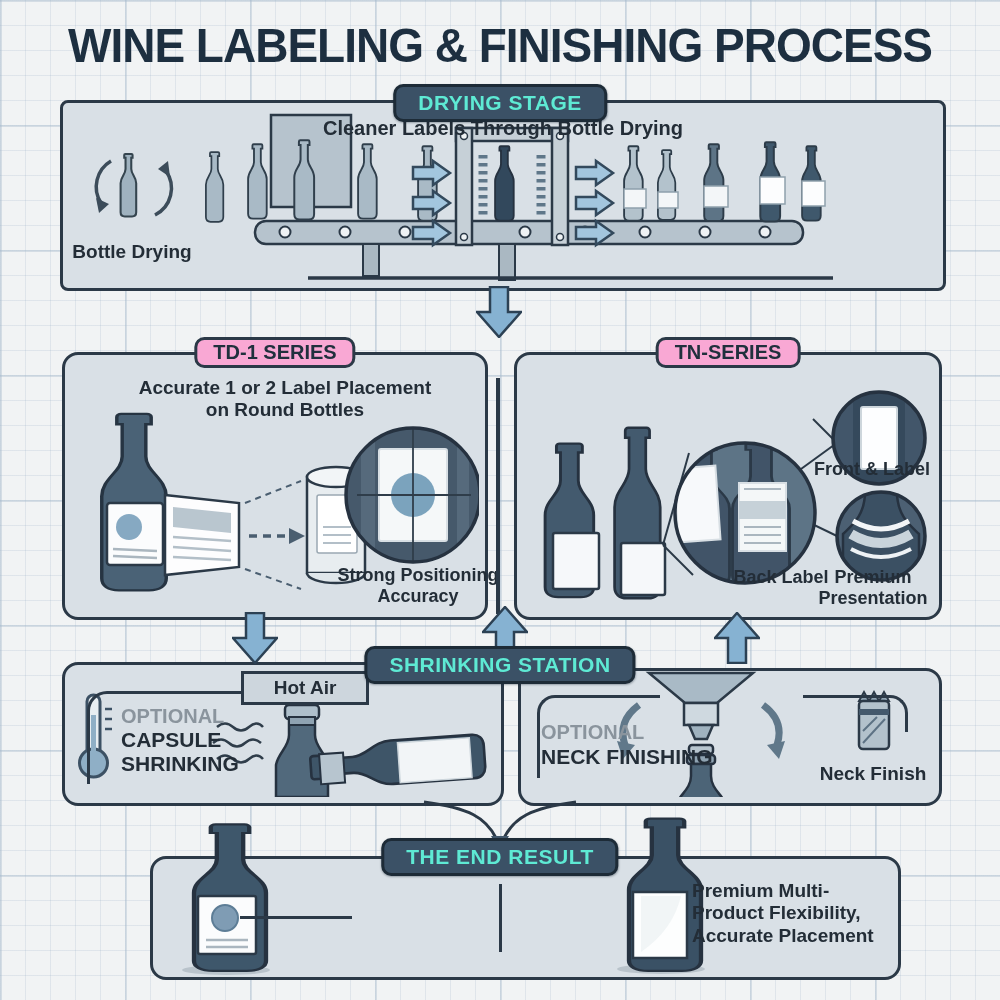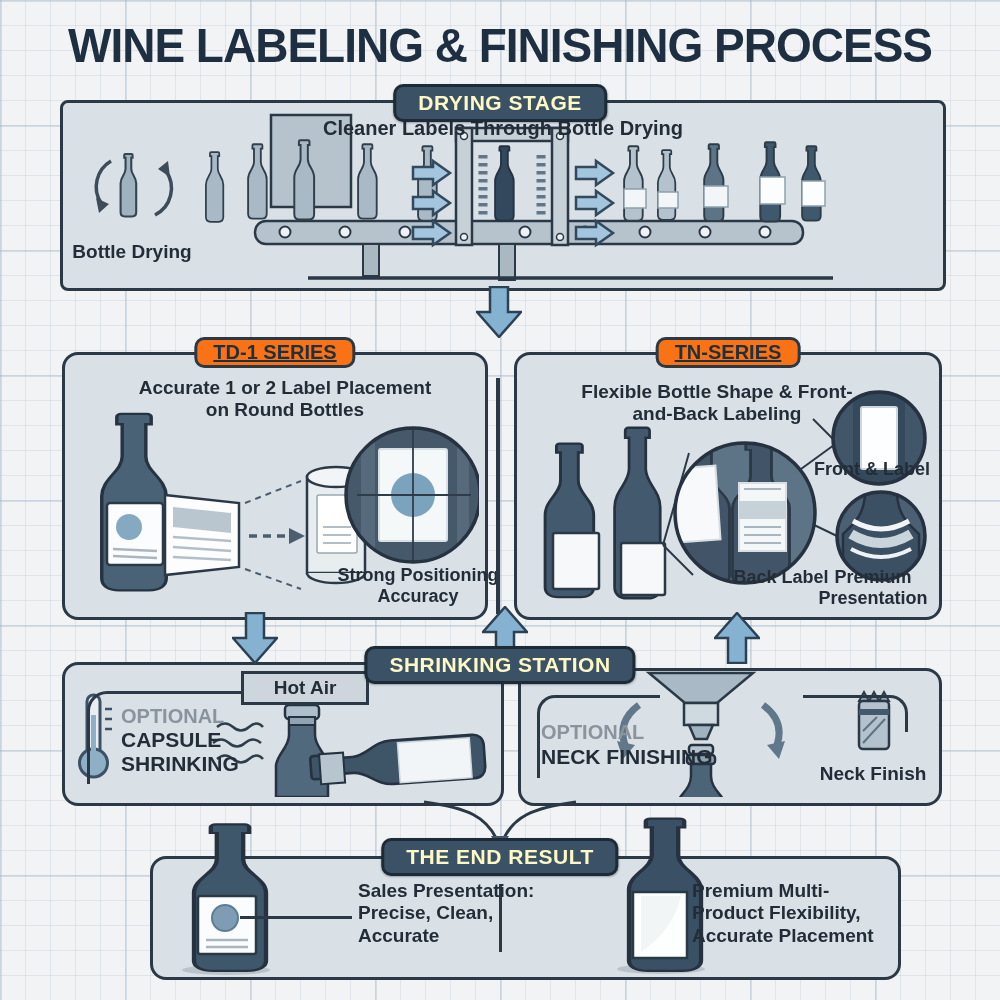"DRYING STAGE" .badge { color: #fef9c3 -> #5eead4 }
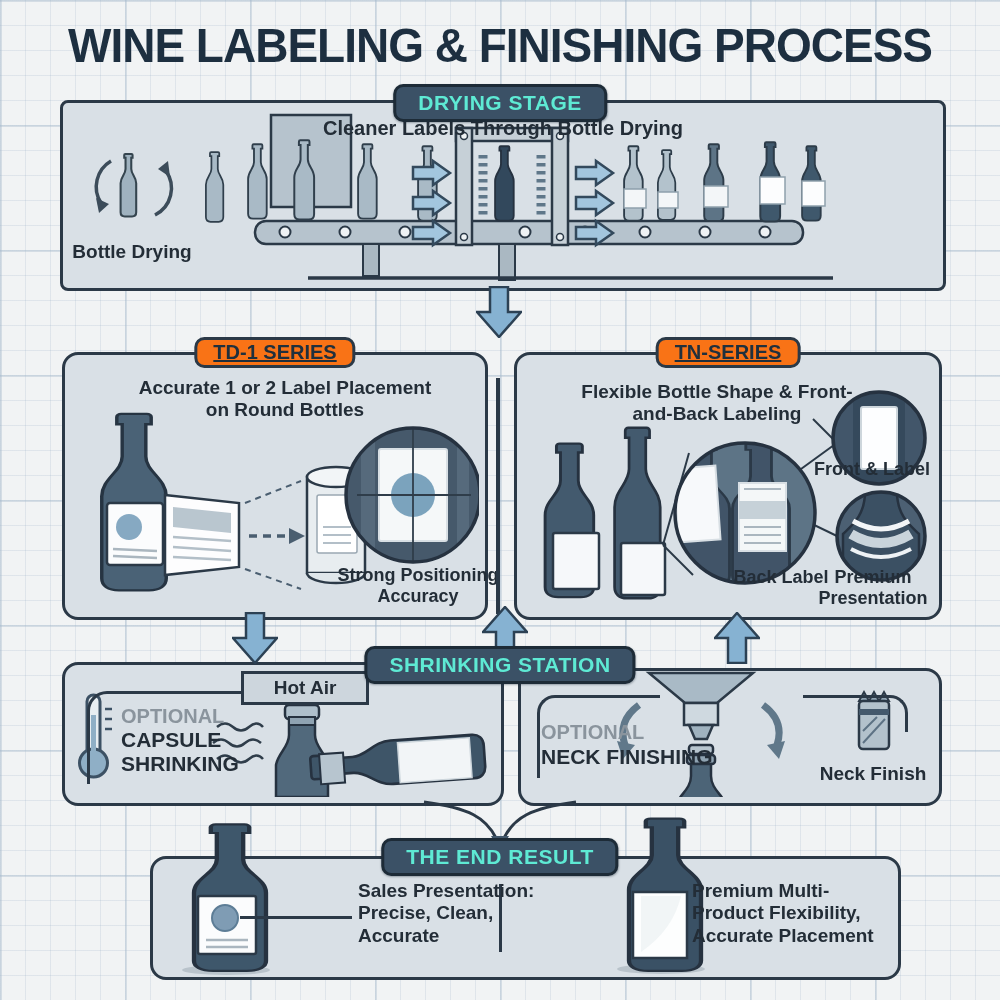"TD-1 SERIES" .pill { background: #f97316 -> #f9a8d4; text-decoration: underline -> none }
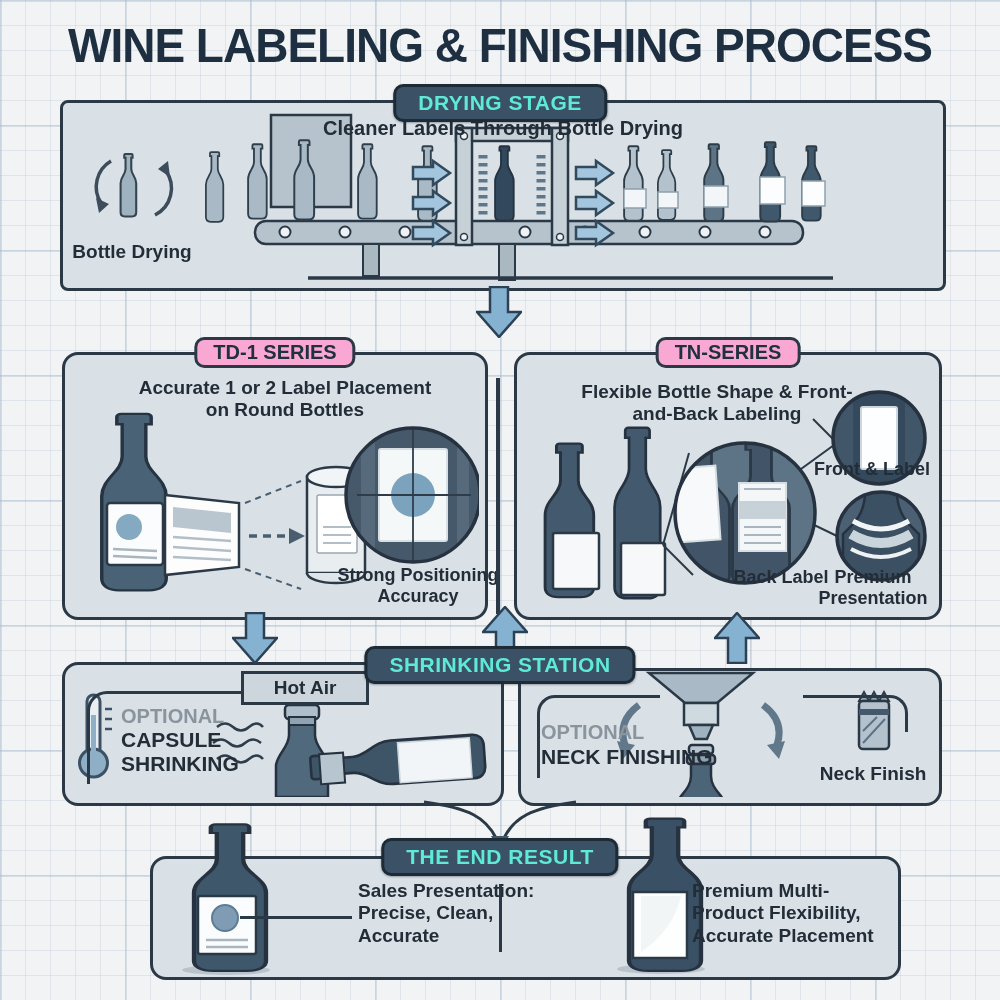"Flexible Bottle Shape & Front-and-Back" div.abs { html: <div>Flexible Bottle Shape &amp; Front-and-Back Labeling</div> -> none }
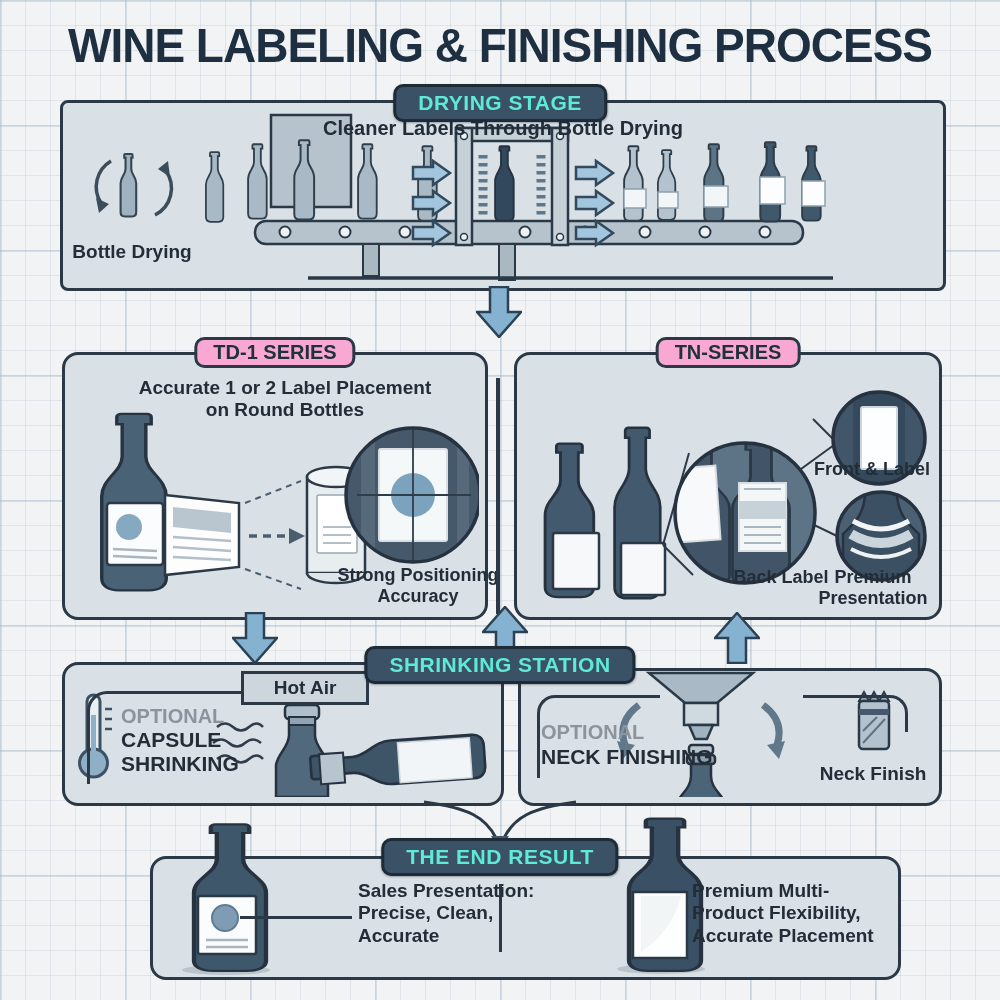"Sales Presentation: Precise, Clean," div.abs { html: <div>Sales Presentation: Precise, Clean, Accurate</div> -> none }
